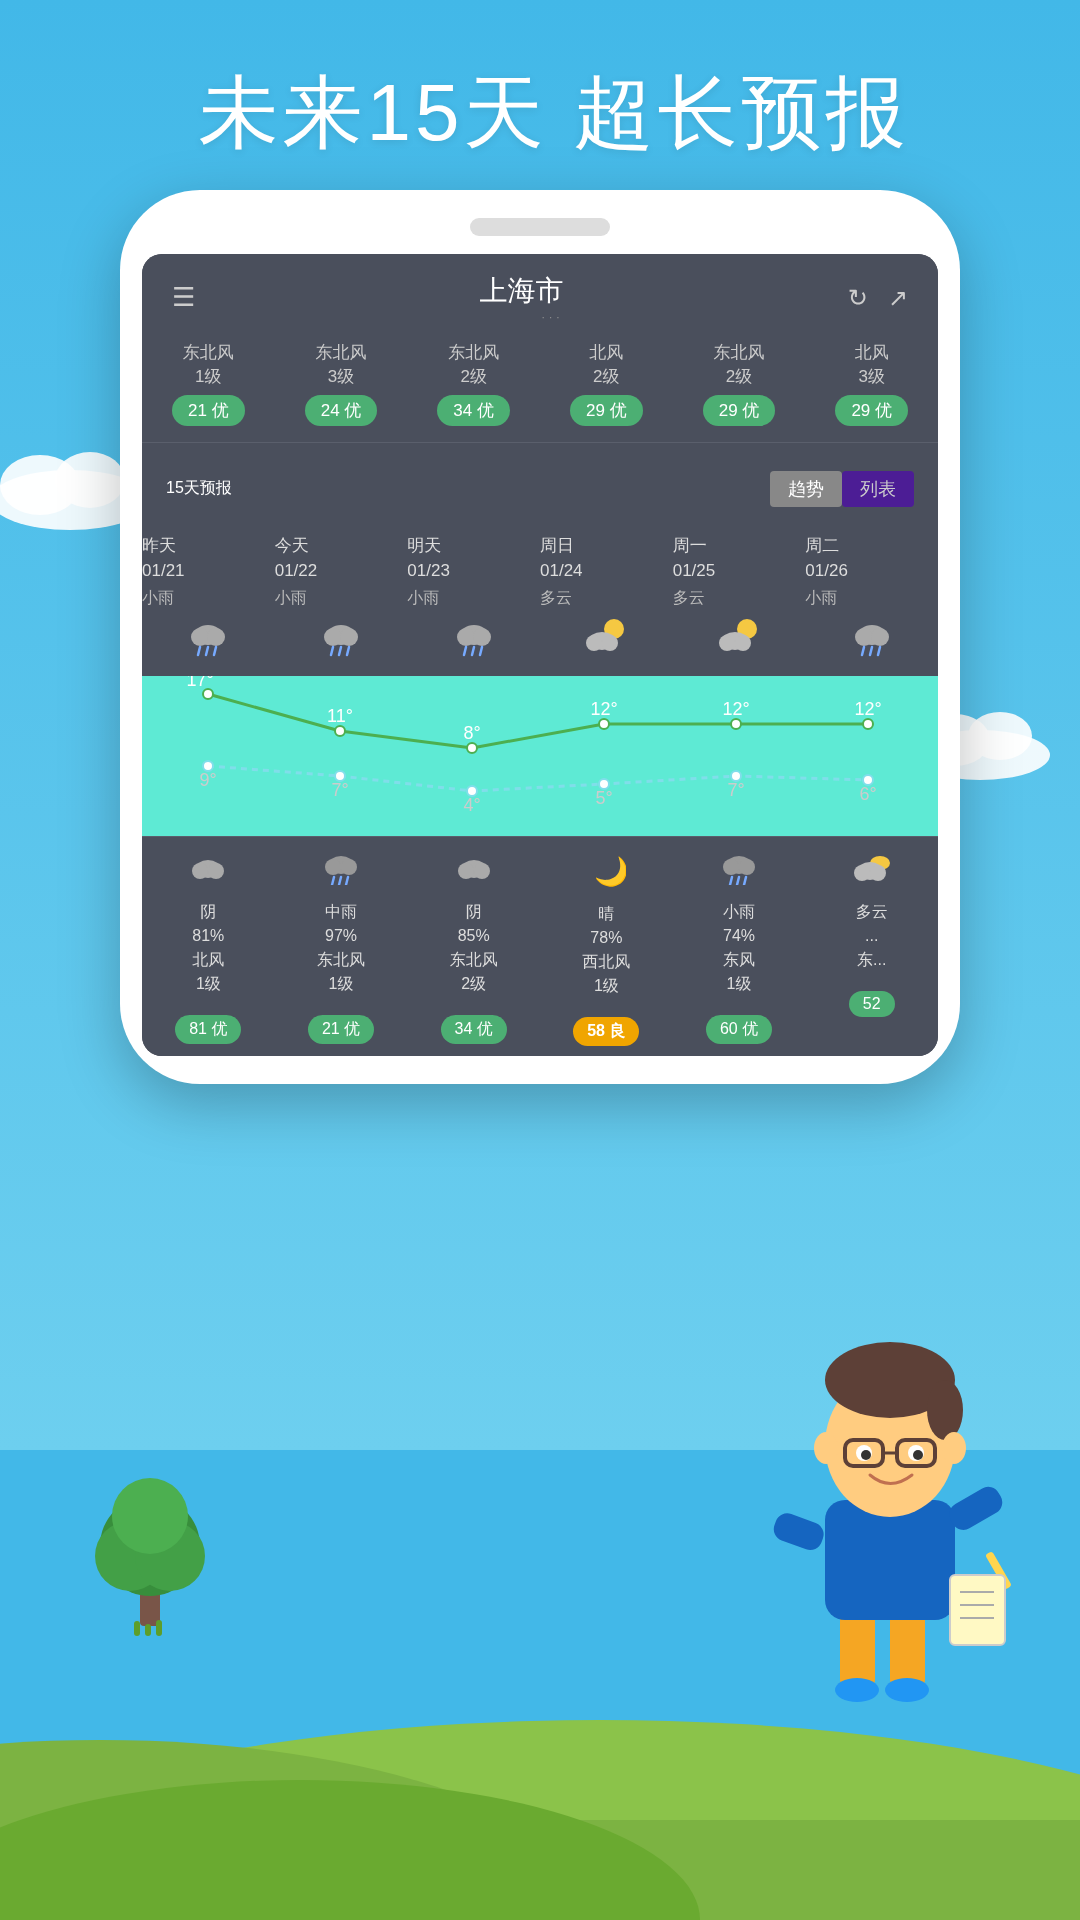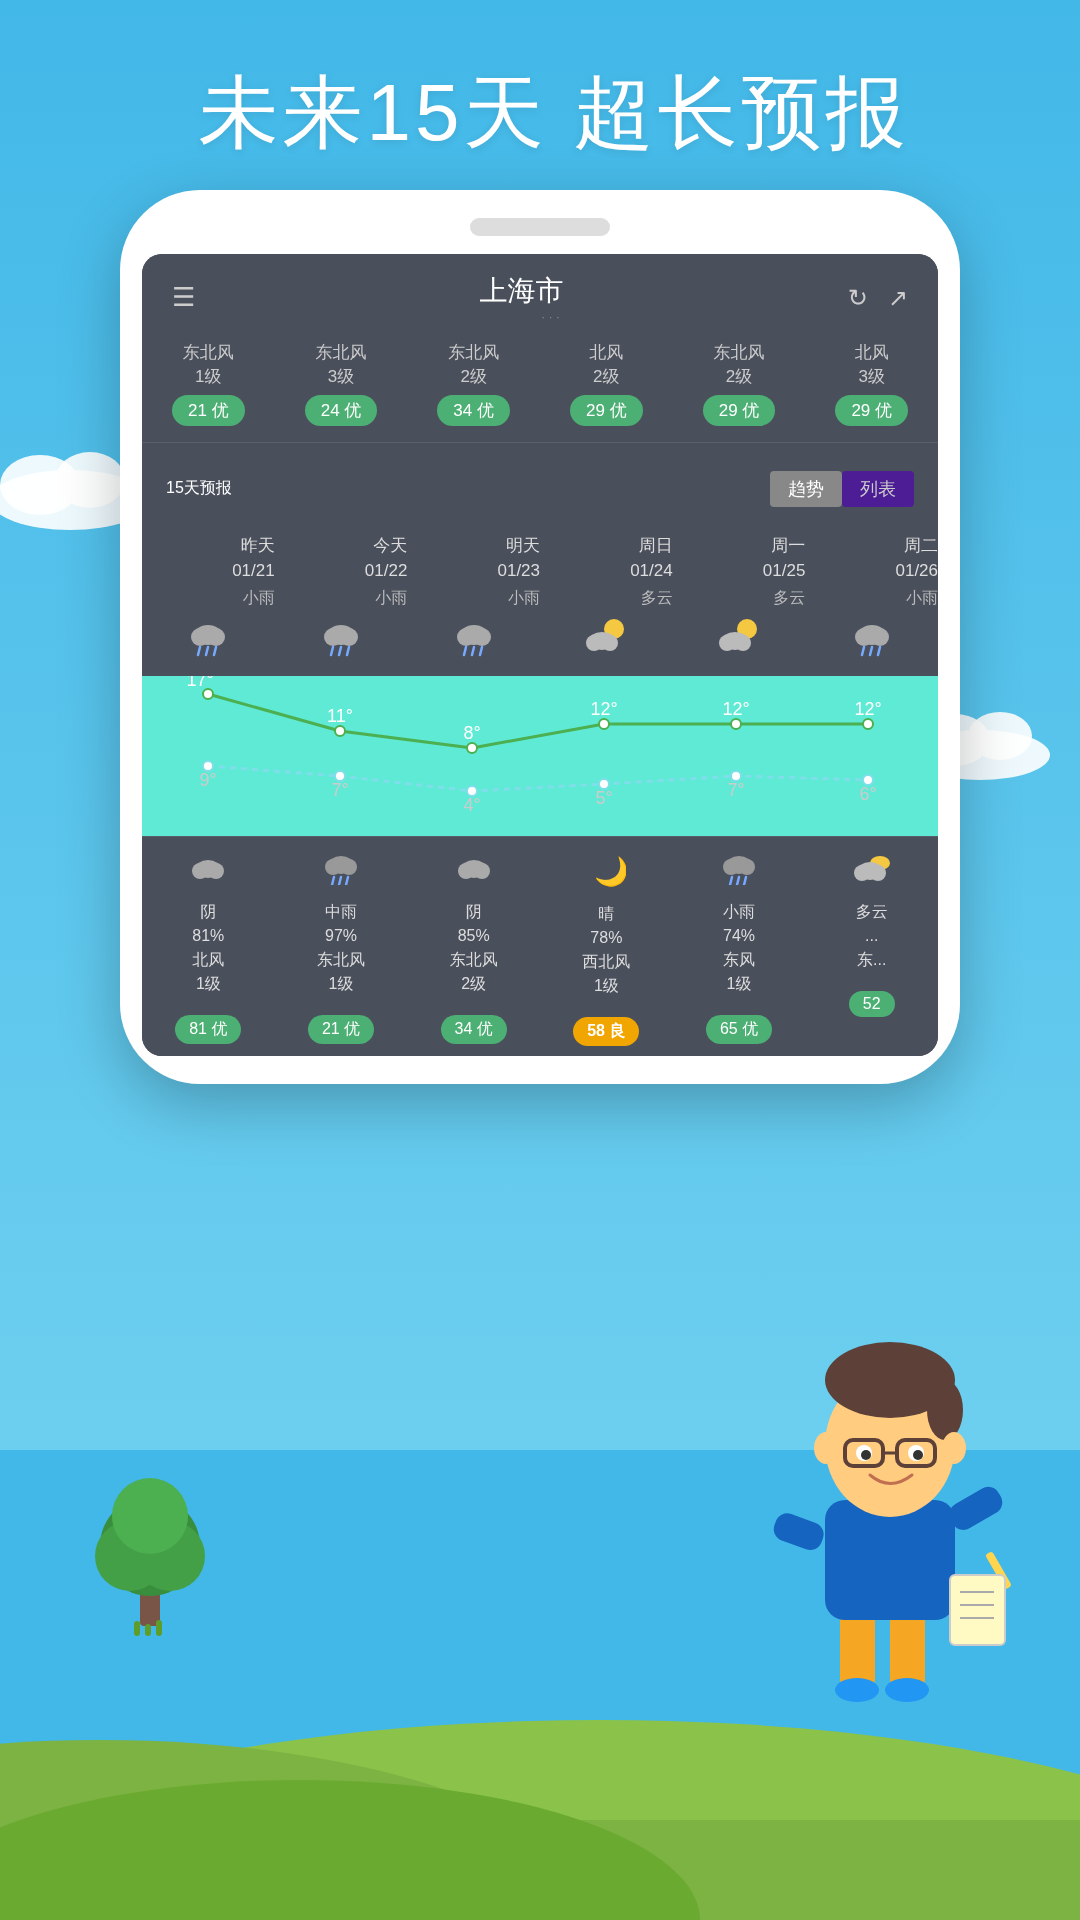"昨天" .day-col { text-align: right -> left }
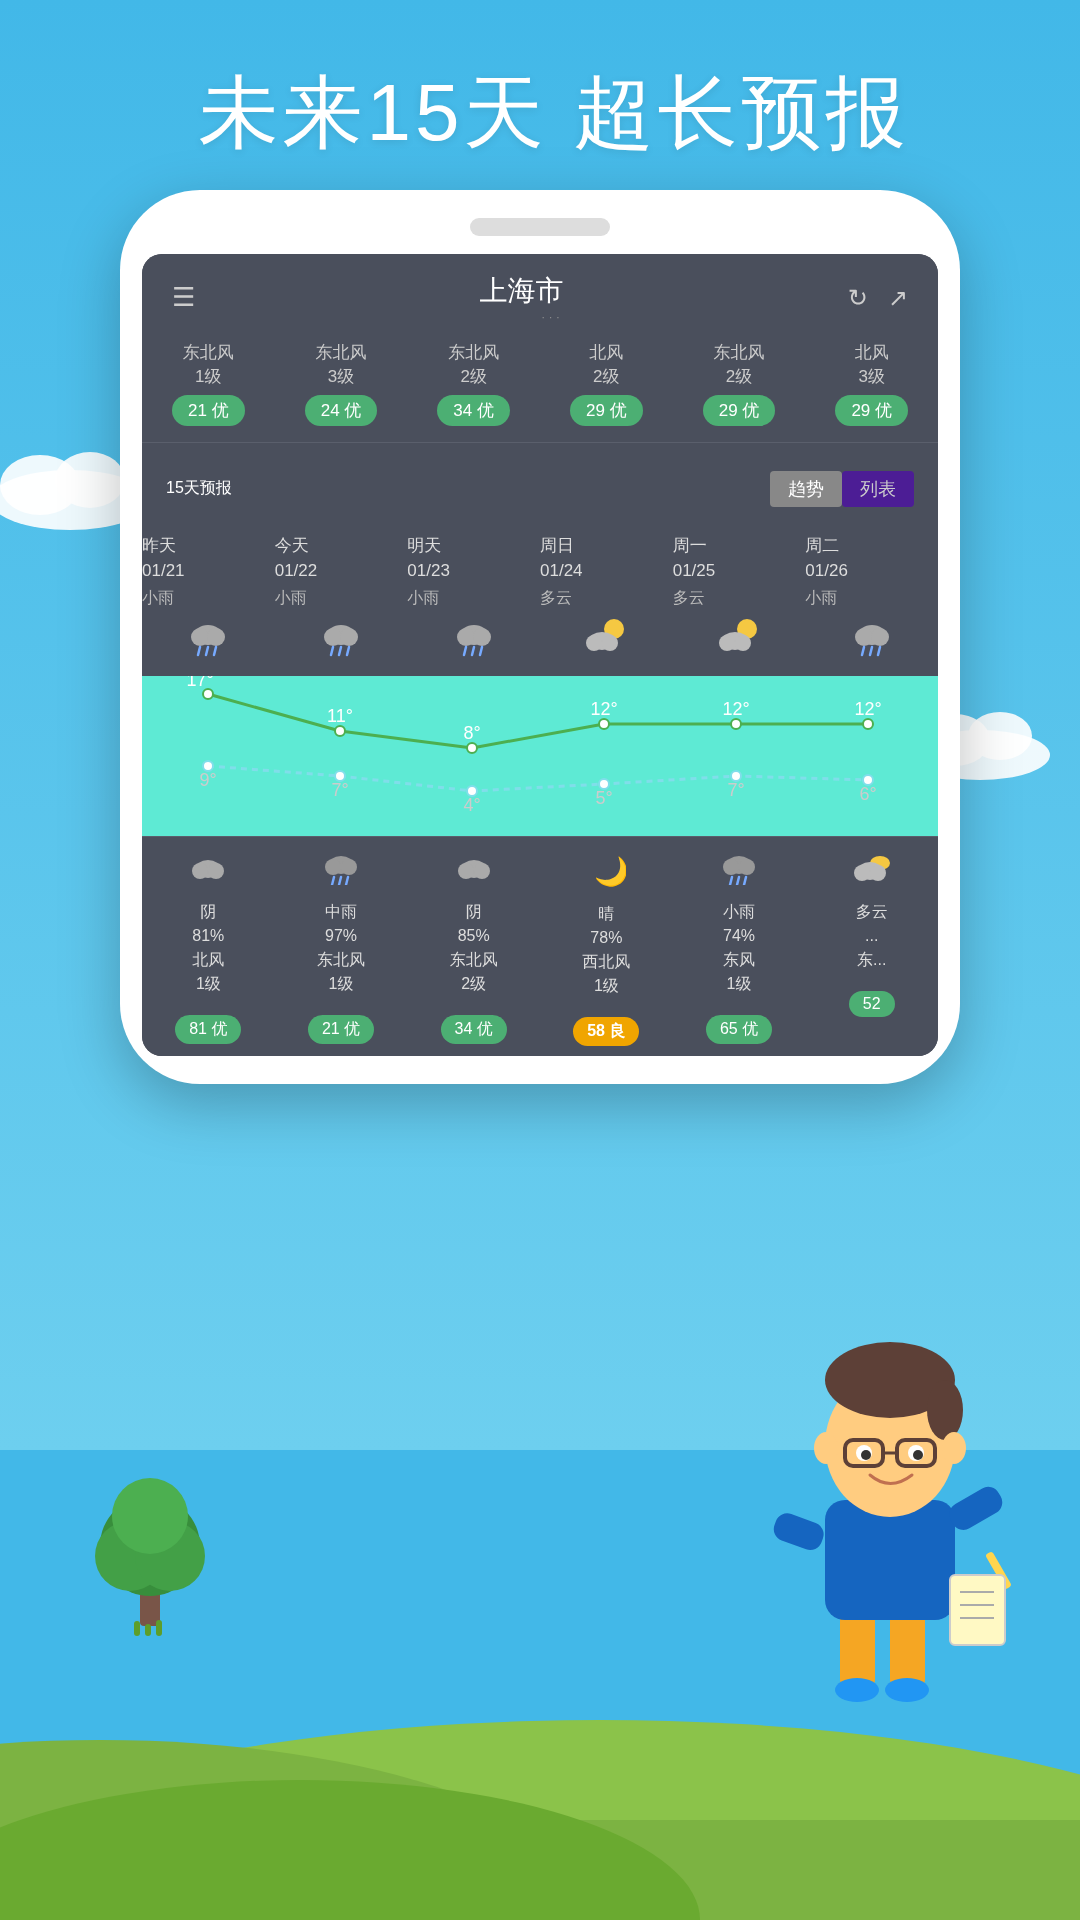"65 优" div.bottom-quality-badge { text: 65 -> 60 }
